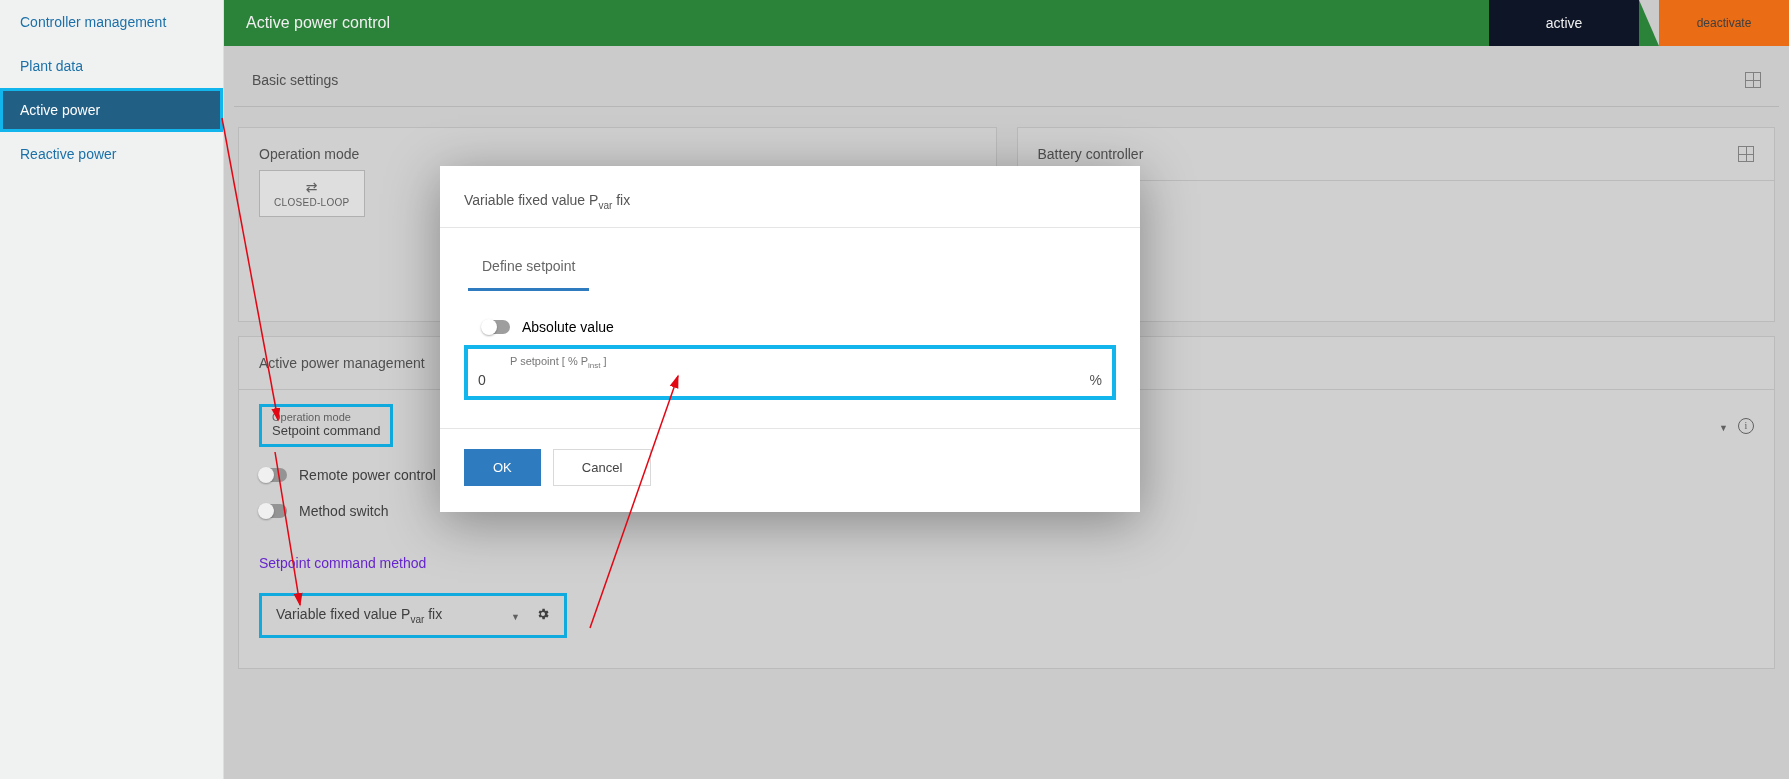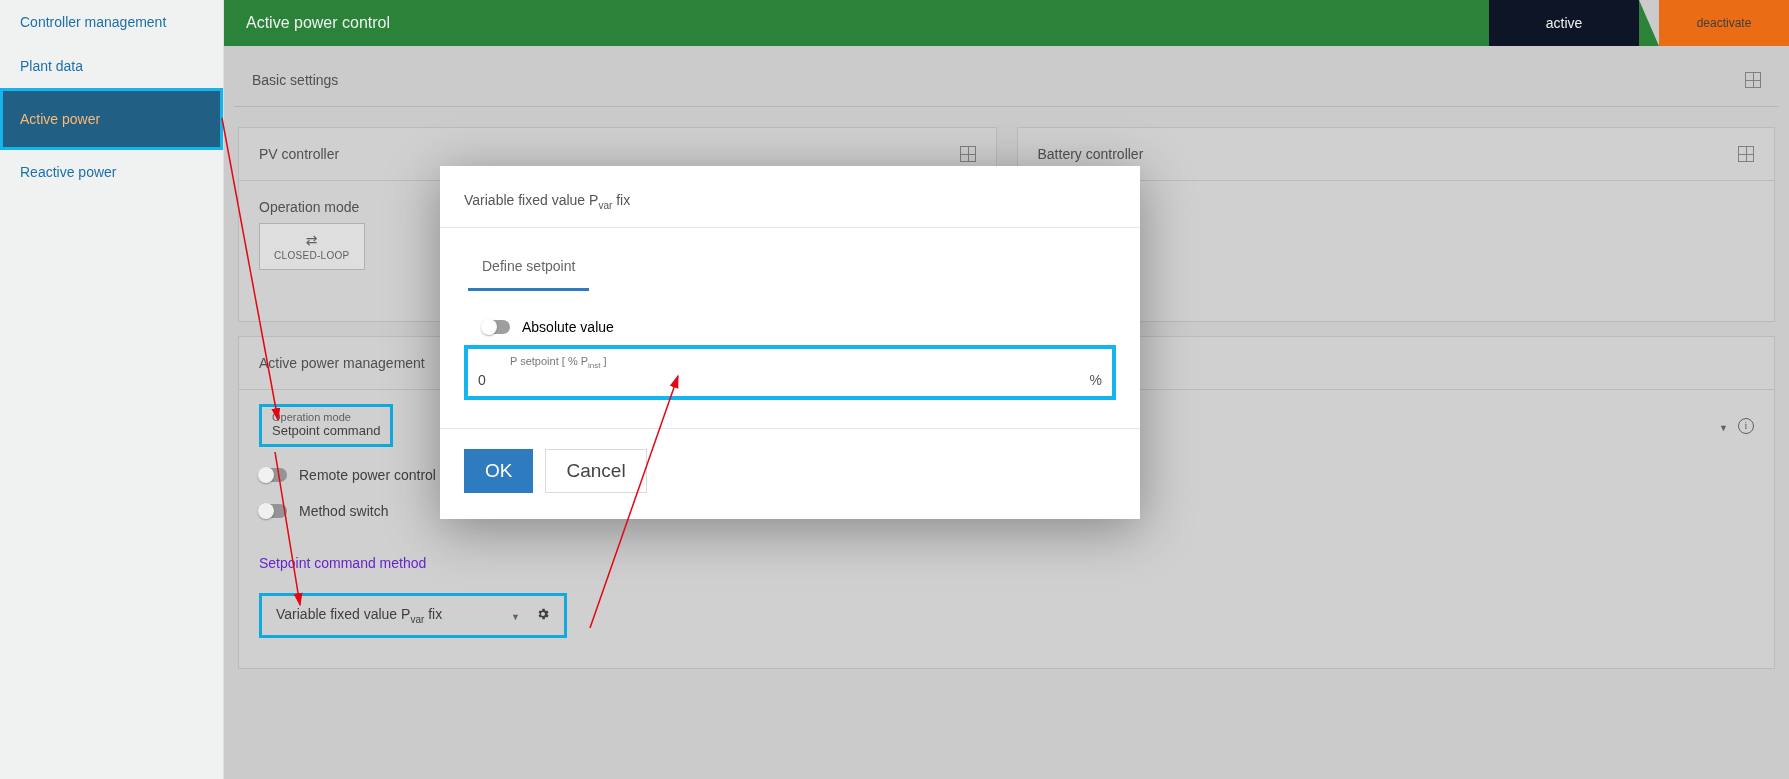"Active power" .side-item.active { color: #fdba74 -> #ffffff; padding: 20px 17px -> 11px 17px }
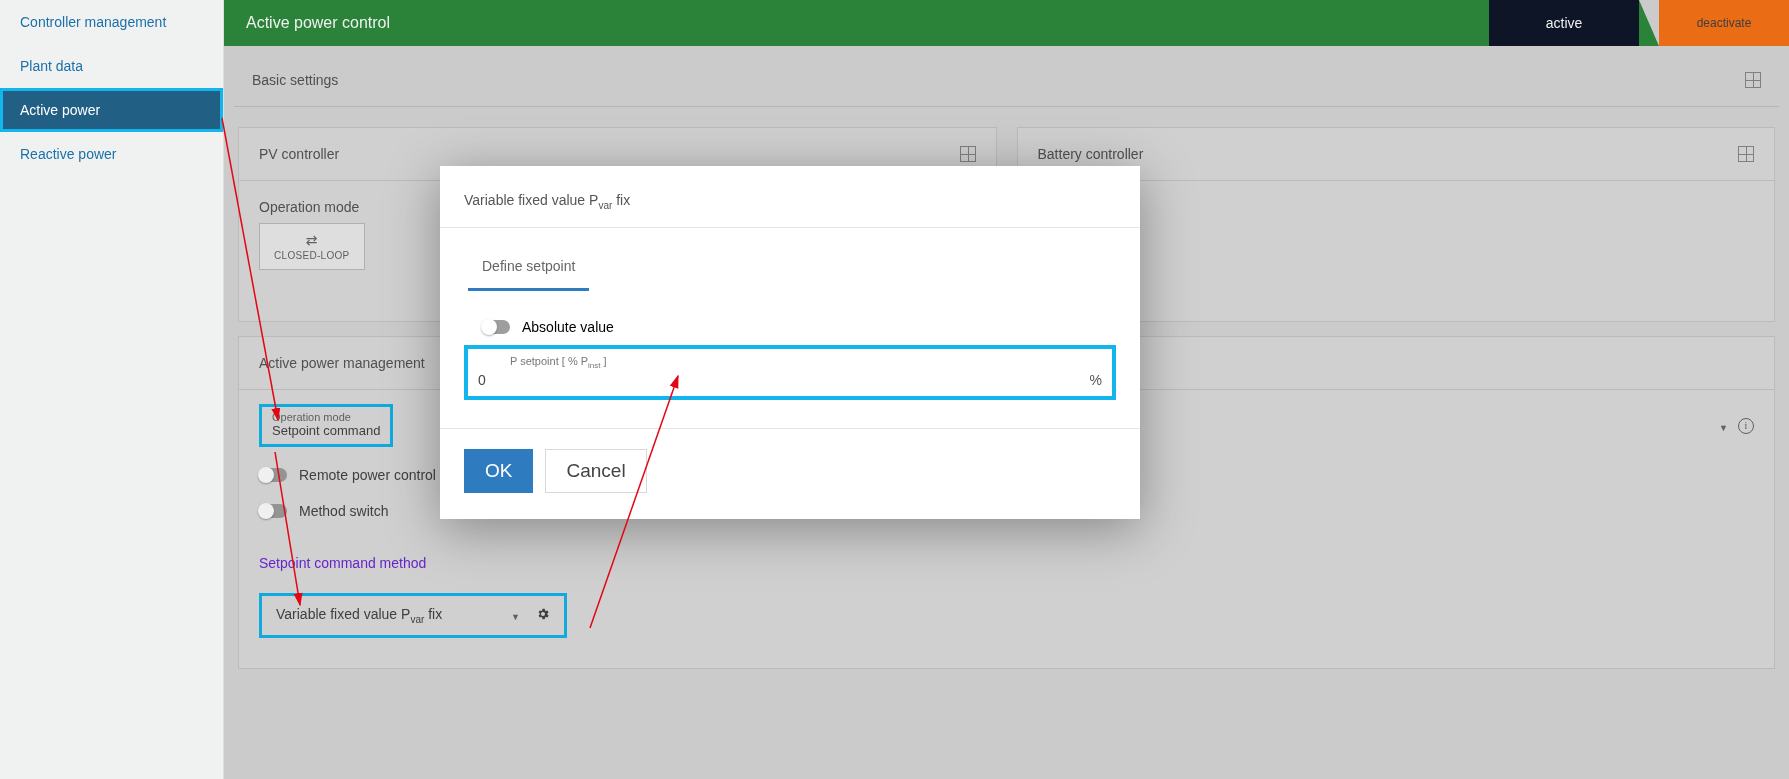"PV controller" div.panel-head { html: <div> <span>PV controller</span> <span></span> </div> -> none }
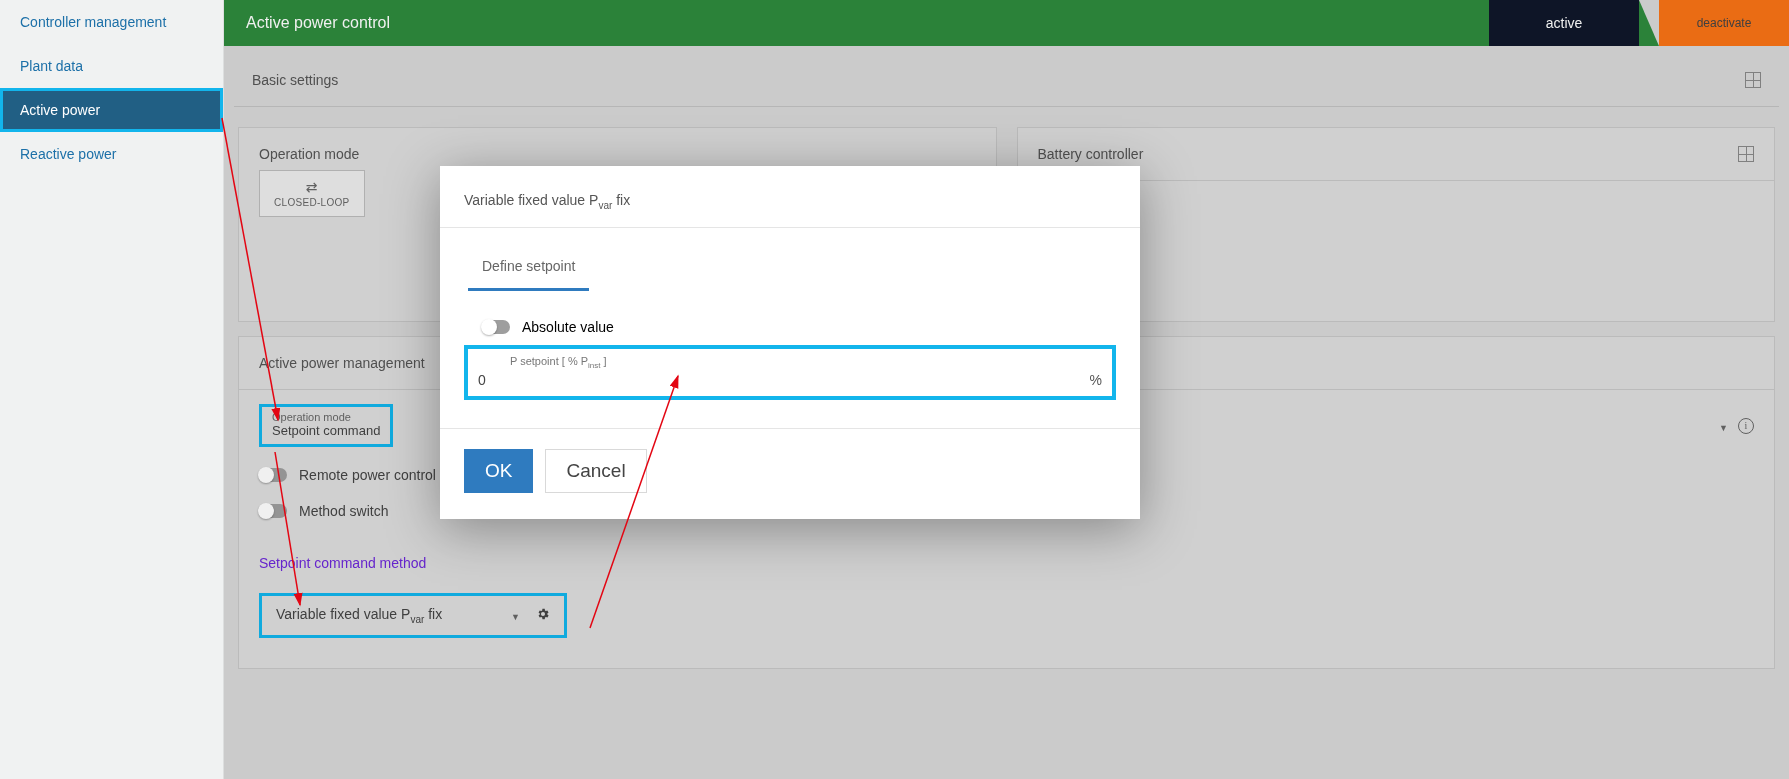"OK" .btn { font-size: 19px -> 13px; padding: 10px 20px -> 10px 28px }
